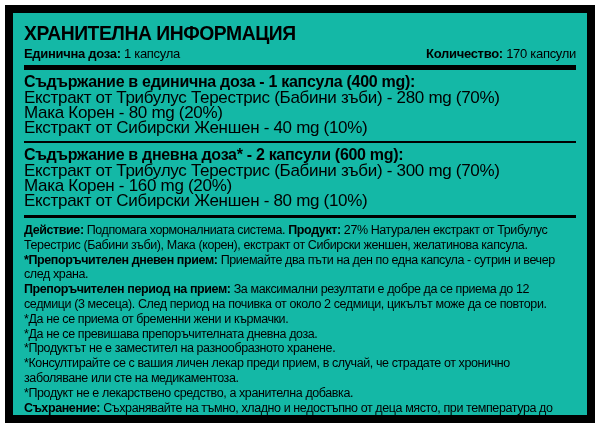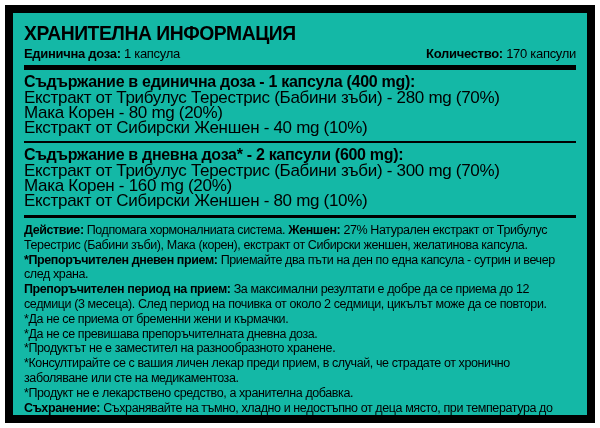"Женшен:" span.b { text: Женшен -> Продукт }
